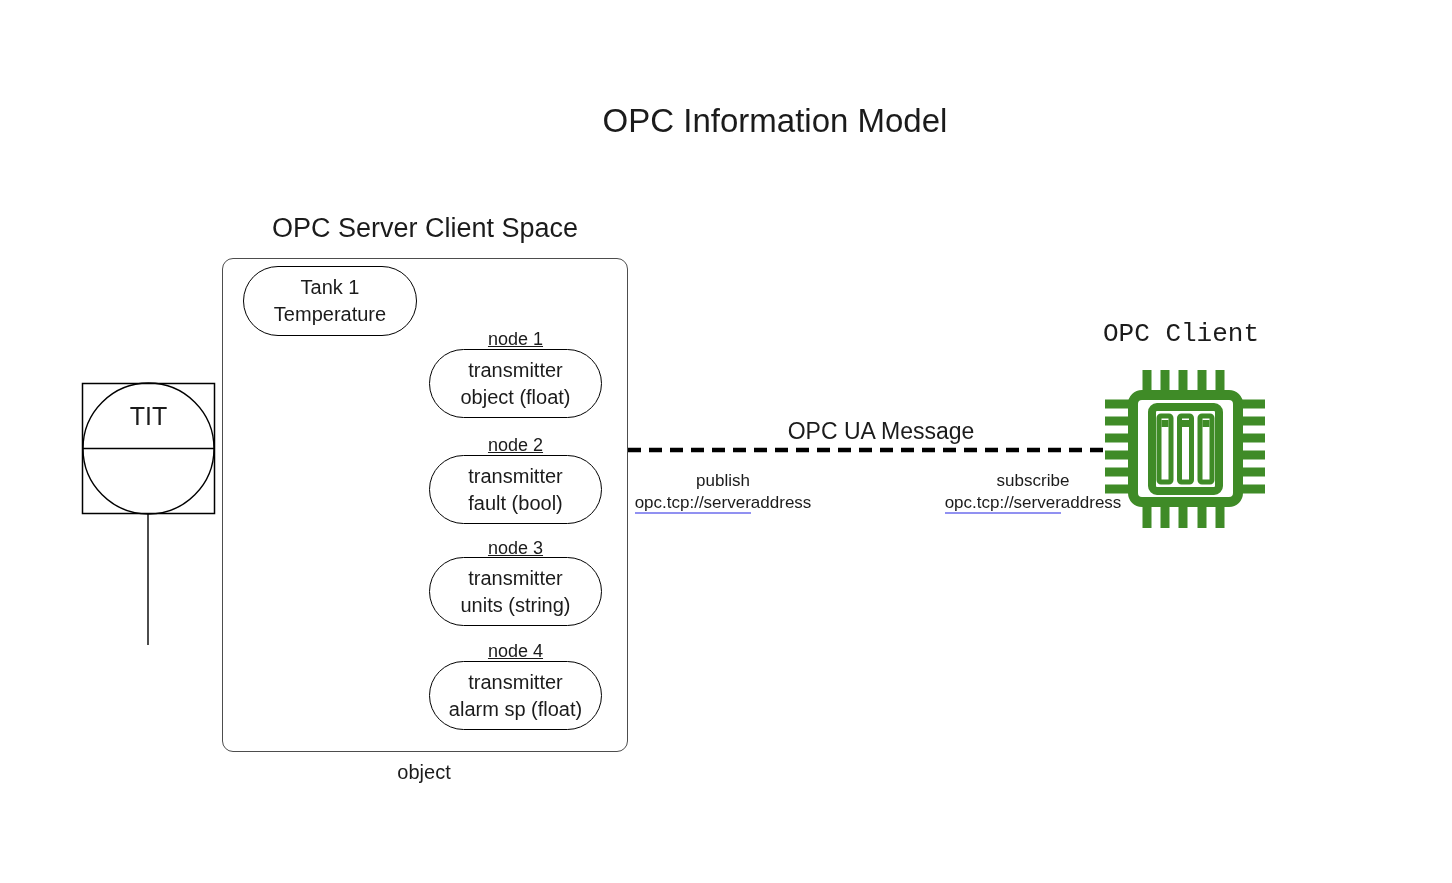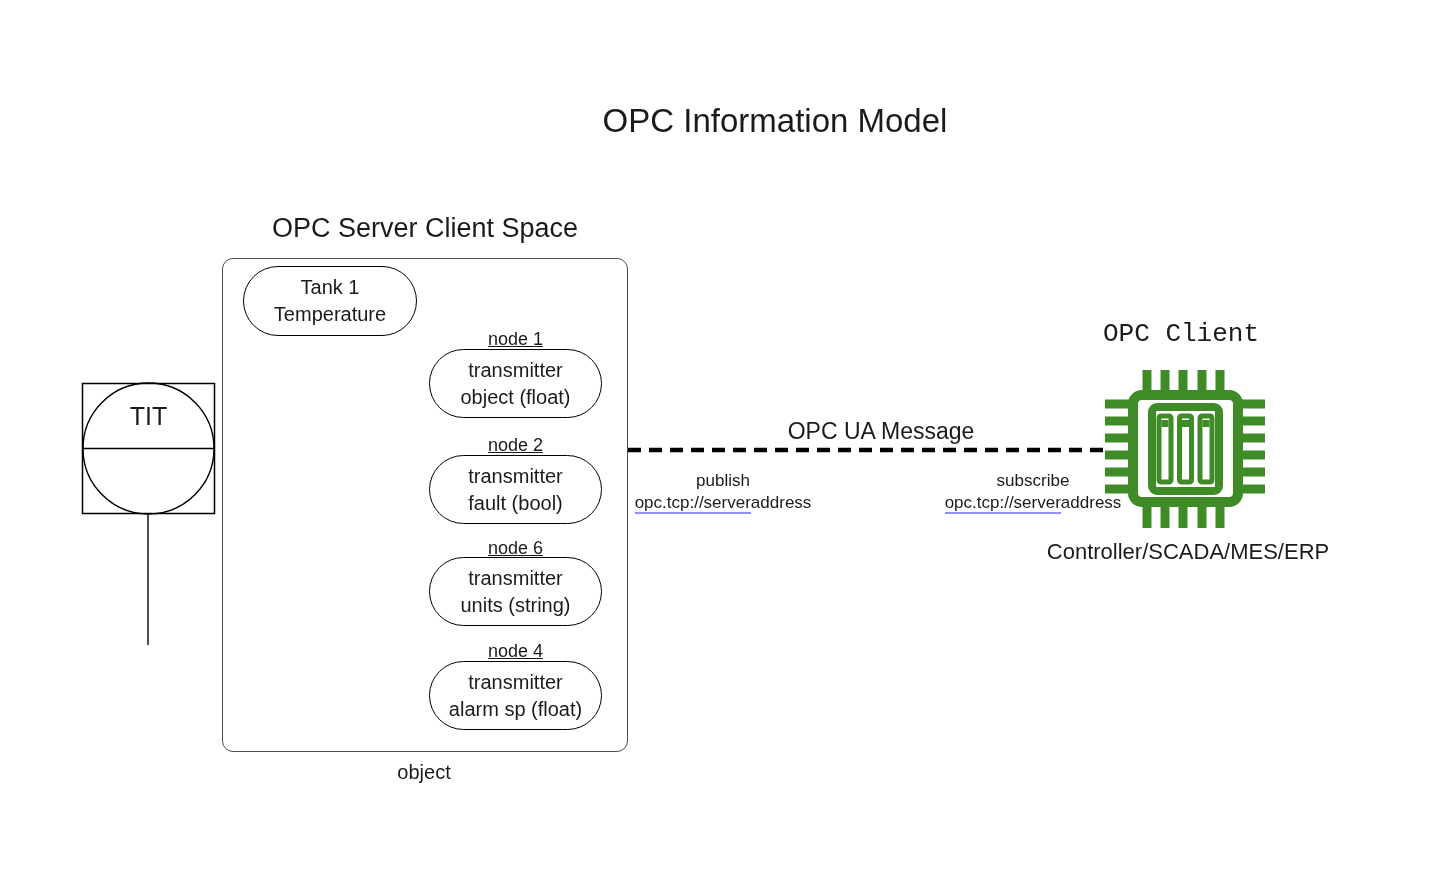"node 6" div.abs { text: 6 -> 3 }
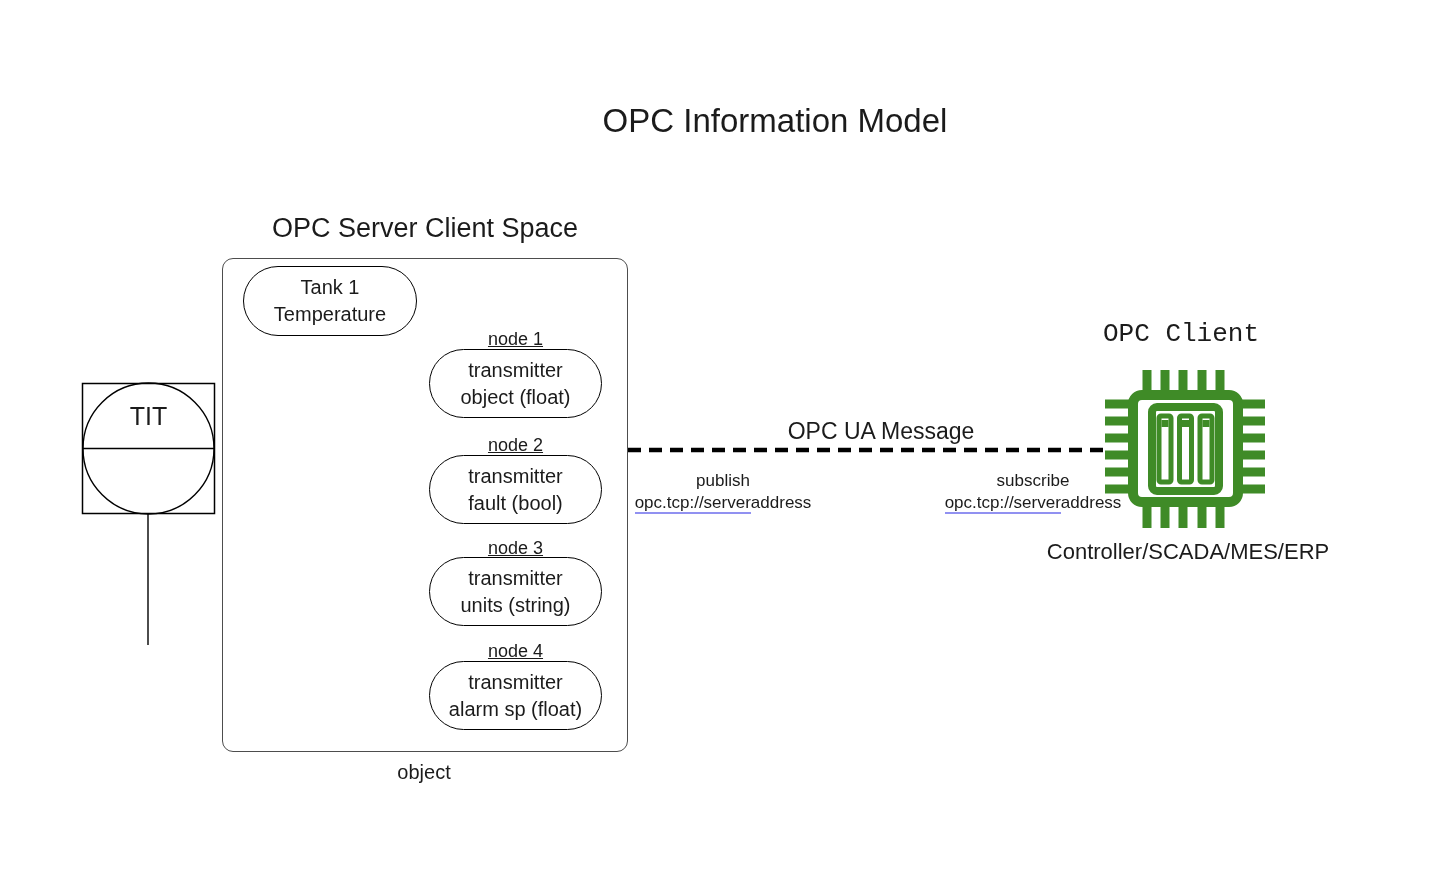"Controller/SCADA/MES/ERP" div { html: <div>Controller/SCADA/MES/ERP</div> -> none }
